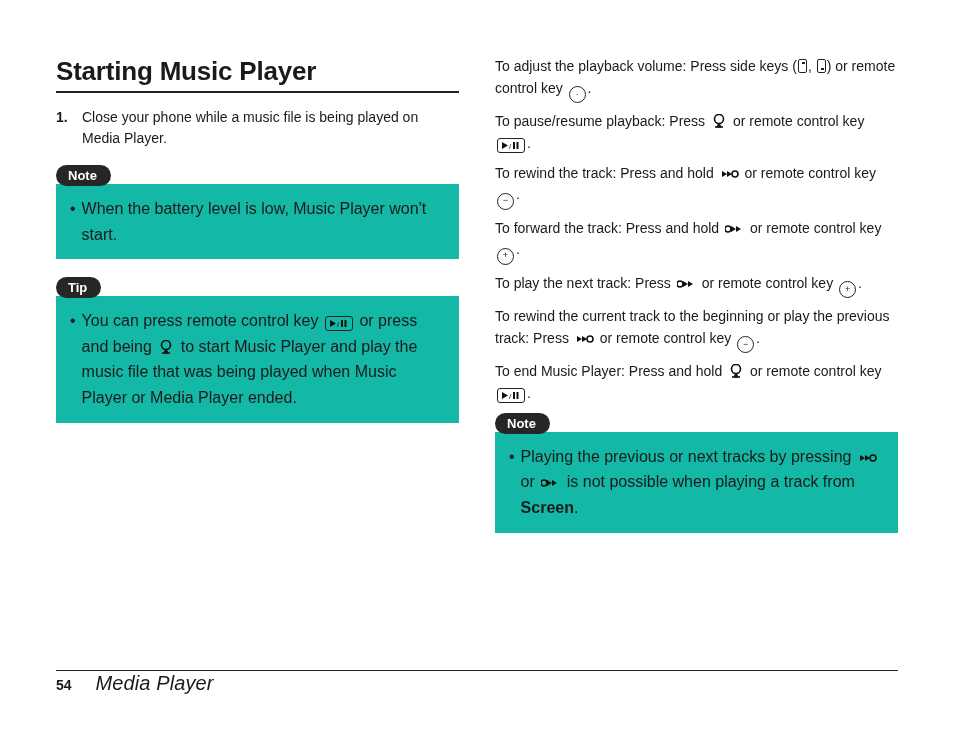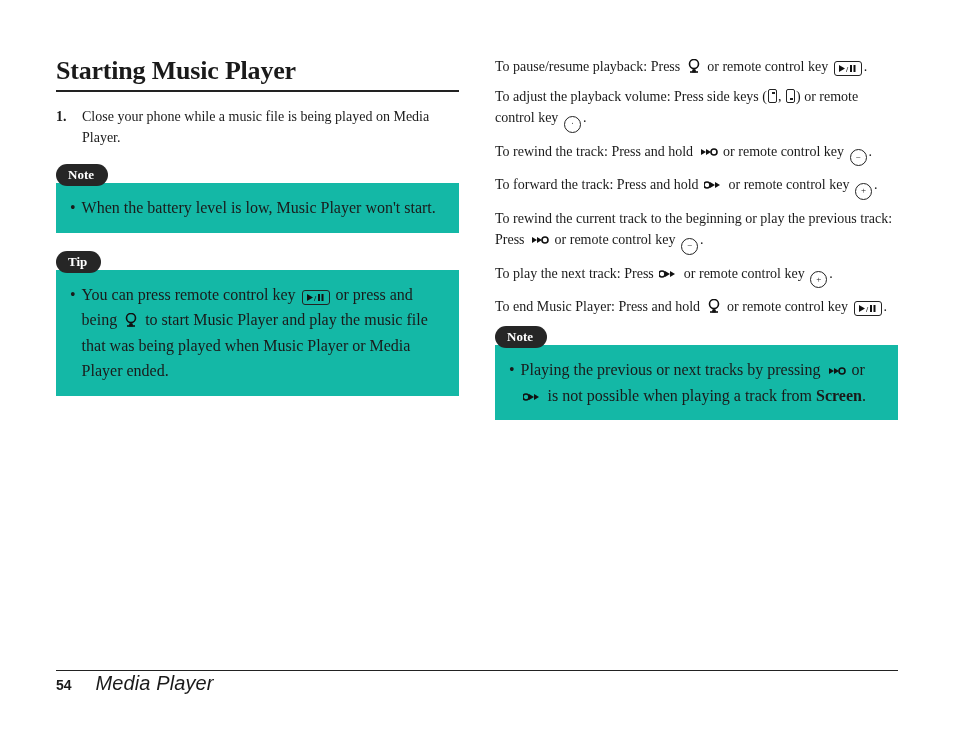"Starting Music Player" .col { font-family: Liberation Serif, serif -> none }
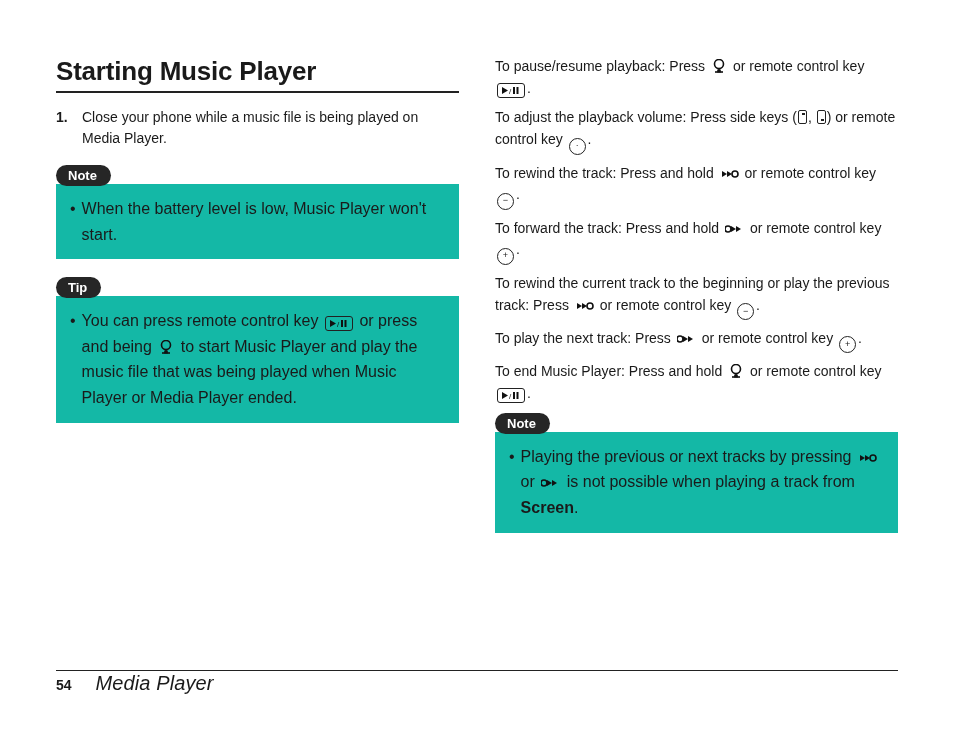"To pause/resume playback: Press or" p.para { order: before "To adjust the playback volume:" -> after "To adjust the playback volume:" }
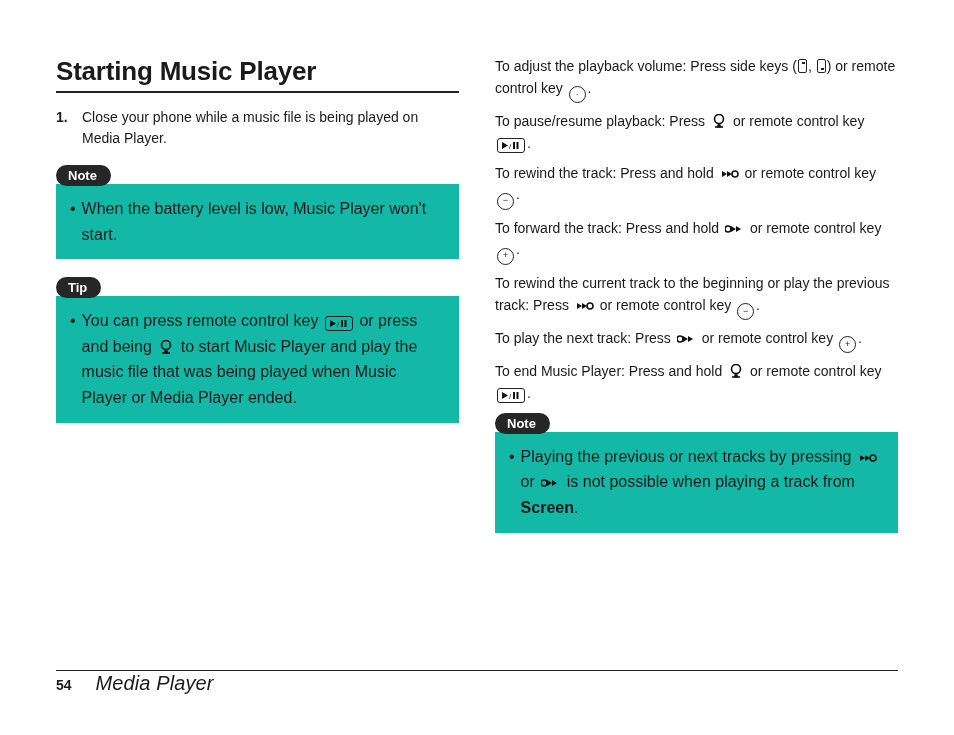"To rewind the current track" p.para { order: before "To play the next track:" -> after "To play the next track:" }
